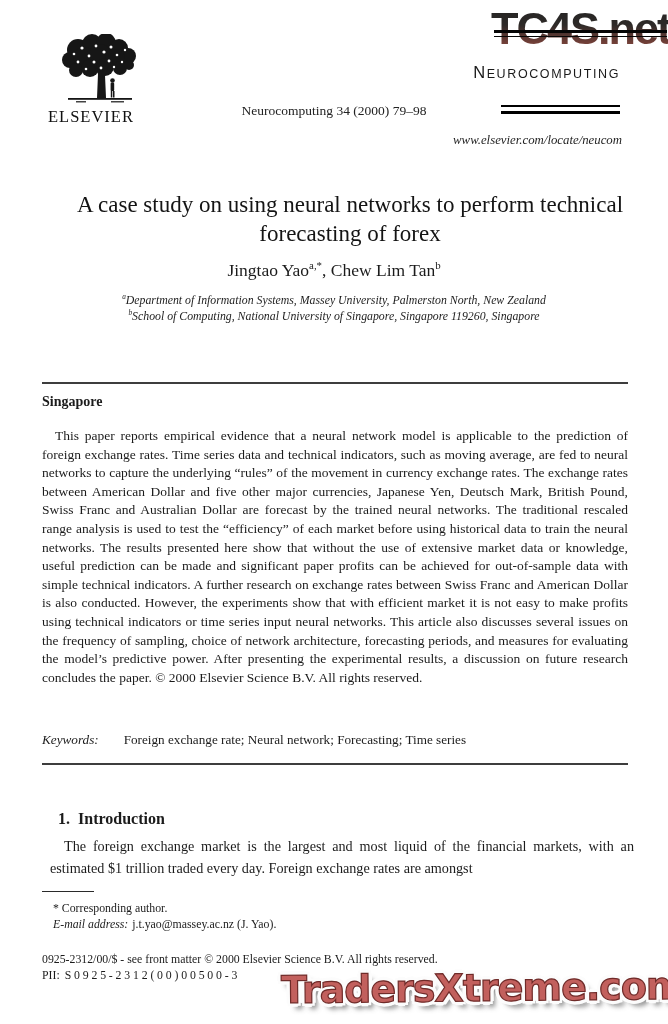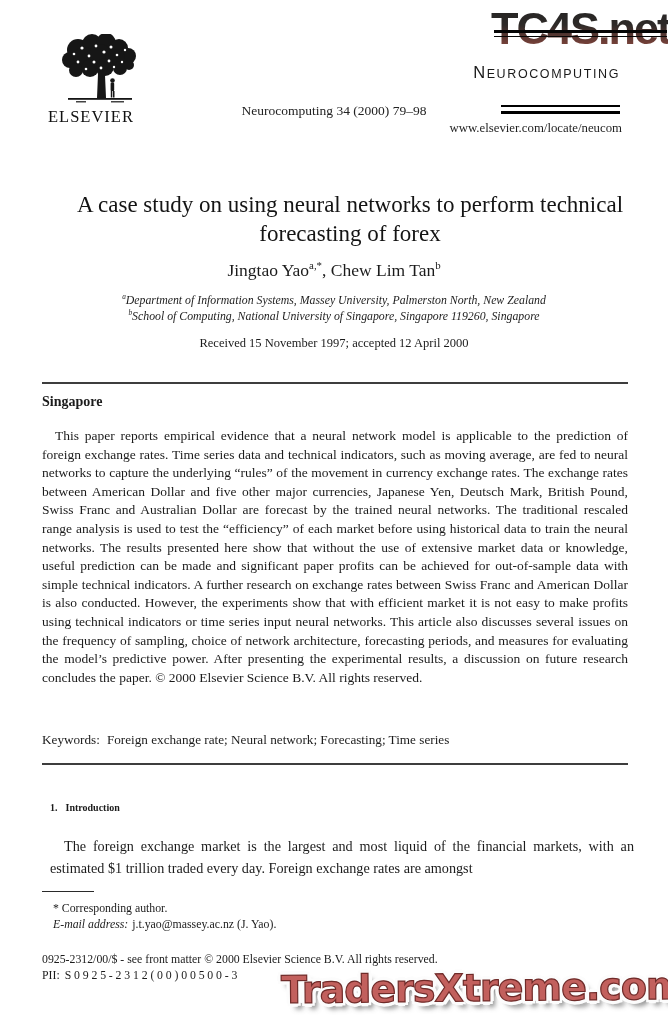"www.elsevier.com/locate/neucom" .website { font-style: none -> italic; top: 121px -> 133px }
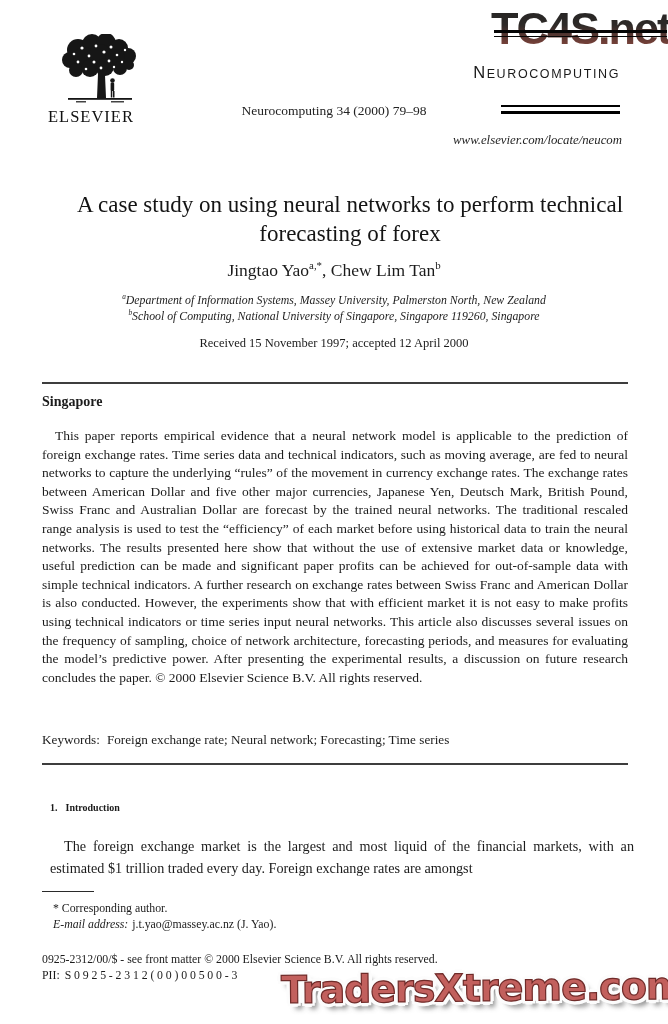"Received 15 November 1997; accepted" div.received { html: <div>Received 15 November 1997; accepted 12 April 2000</div> -> none }
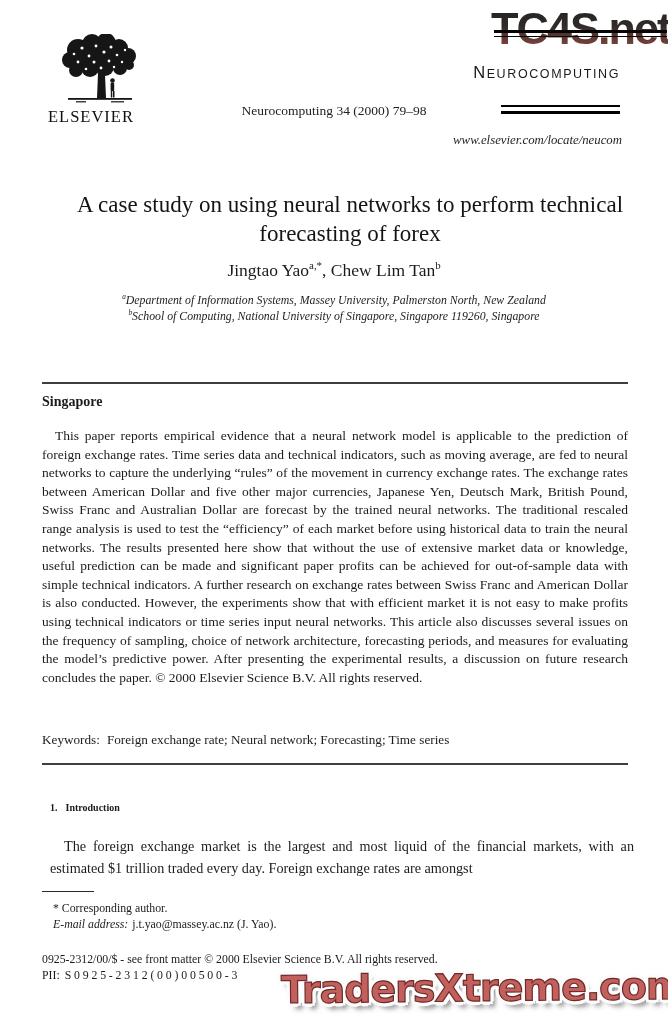"Keywords:" .keywords .label { font-style: none -> italic }
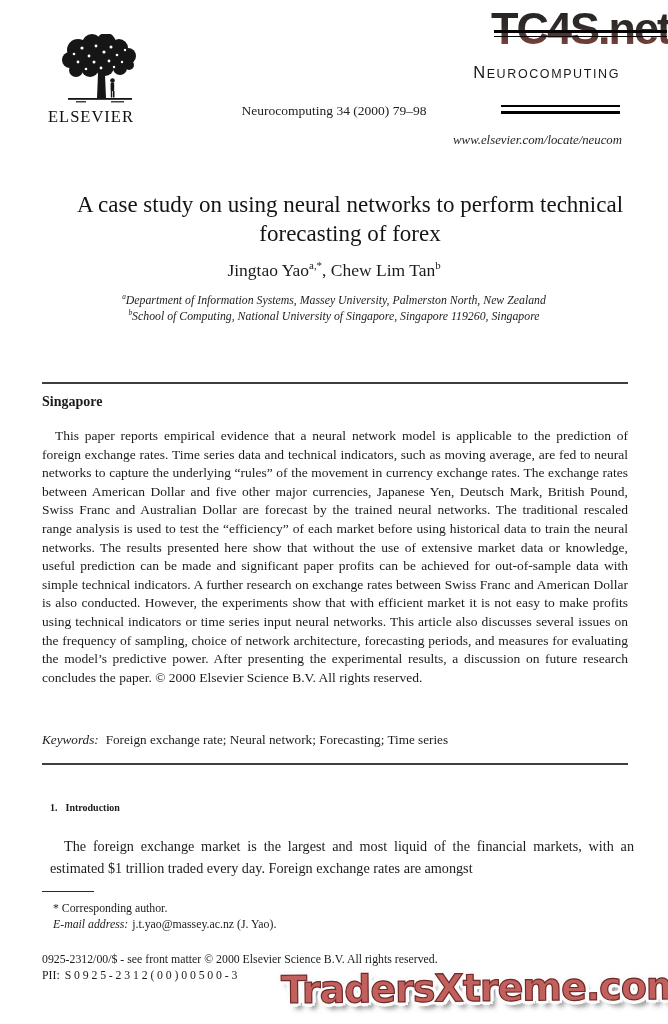"Foreign exchange rate; Neural network;" .keywords .text { margin-left: 7px -> 25px }
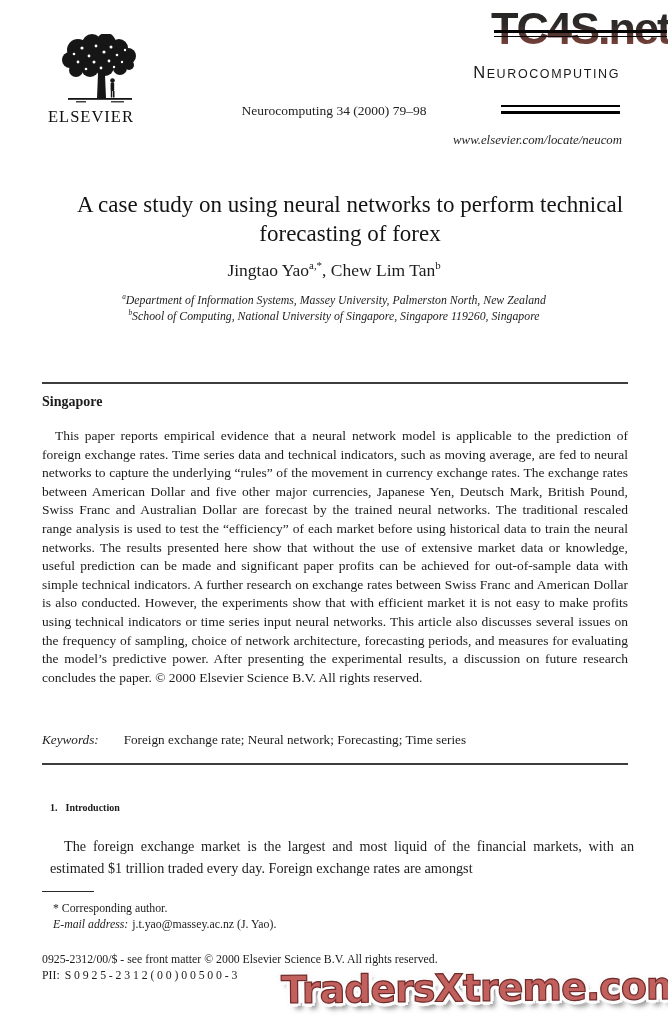"1. Introduction" .intro-heading { font-size: 10px -> 16px; margin: 8px -> 16px }
